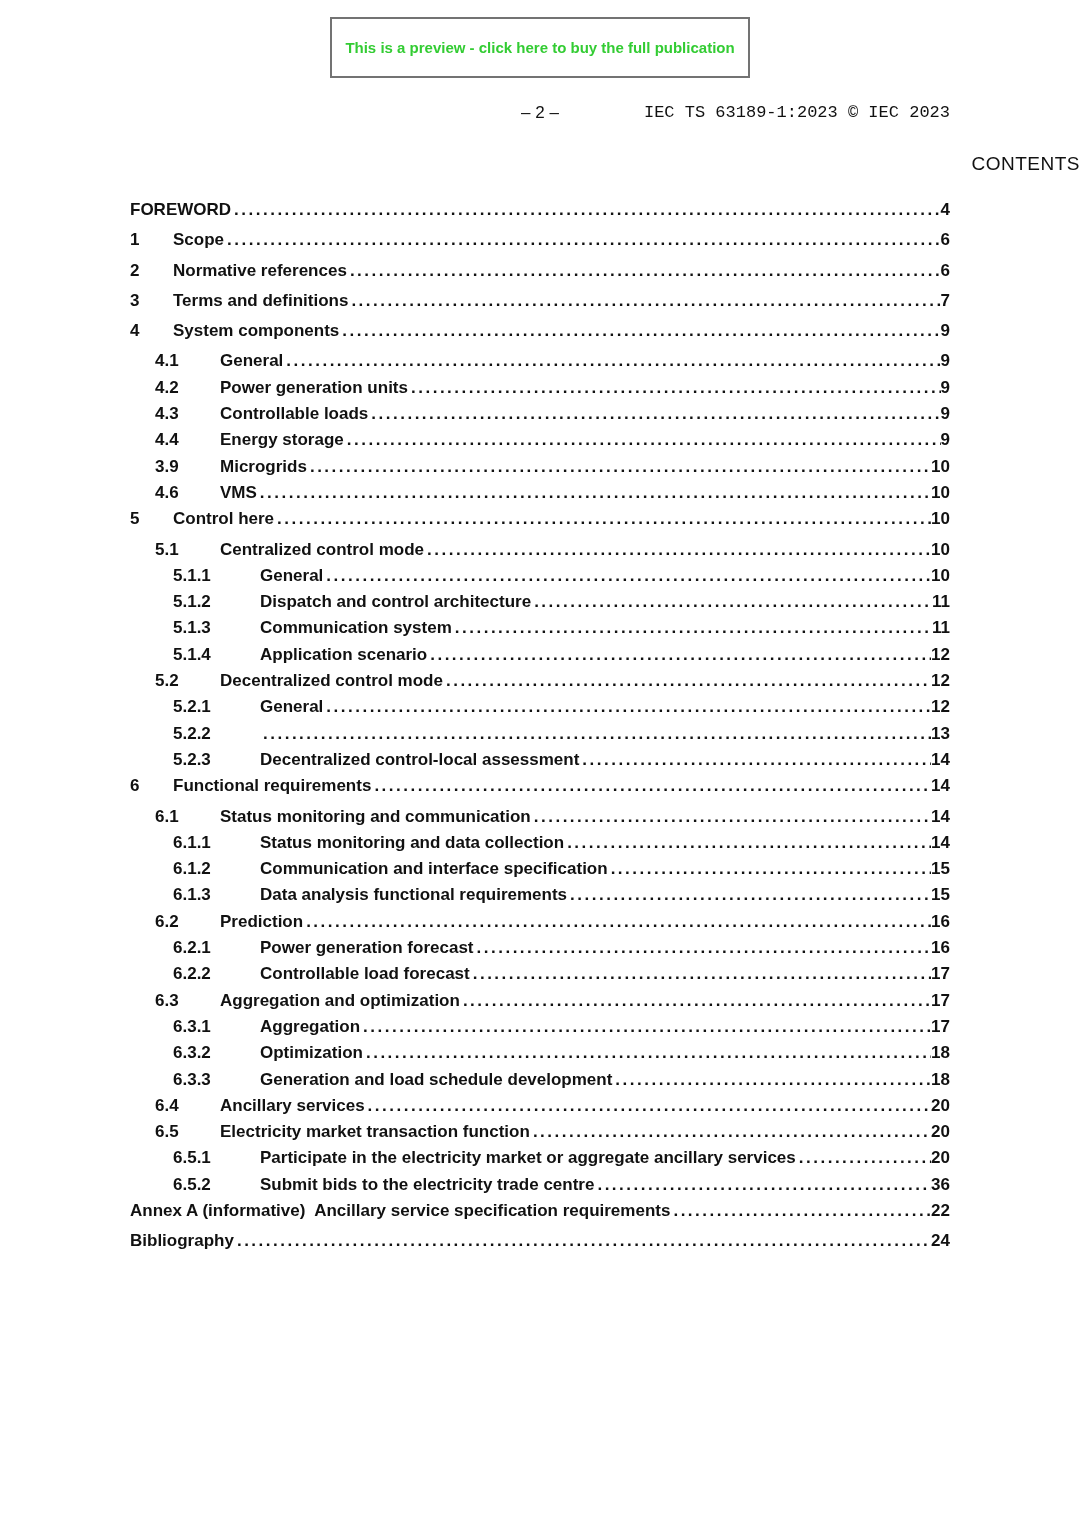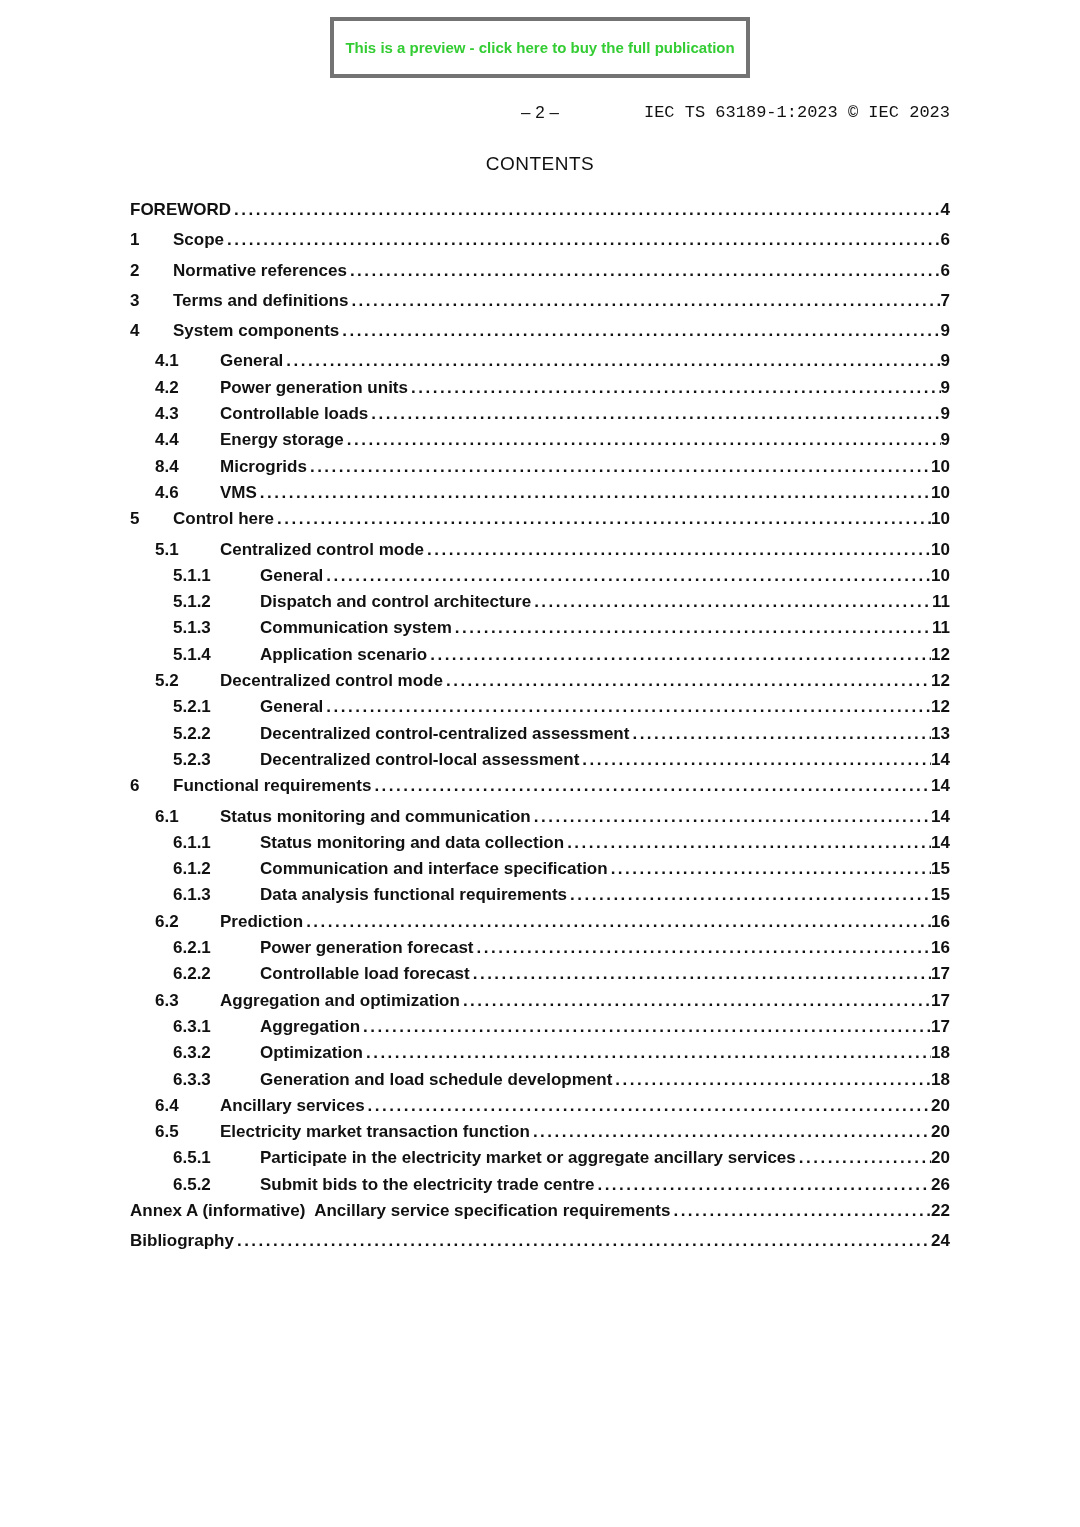"This is a preview -" .banner { border: 4px solid #737373 -> 2px solid #737373 }
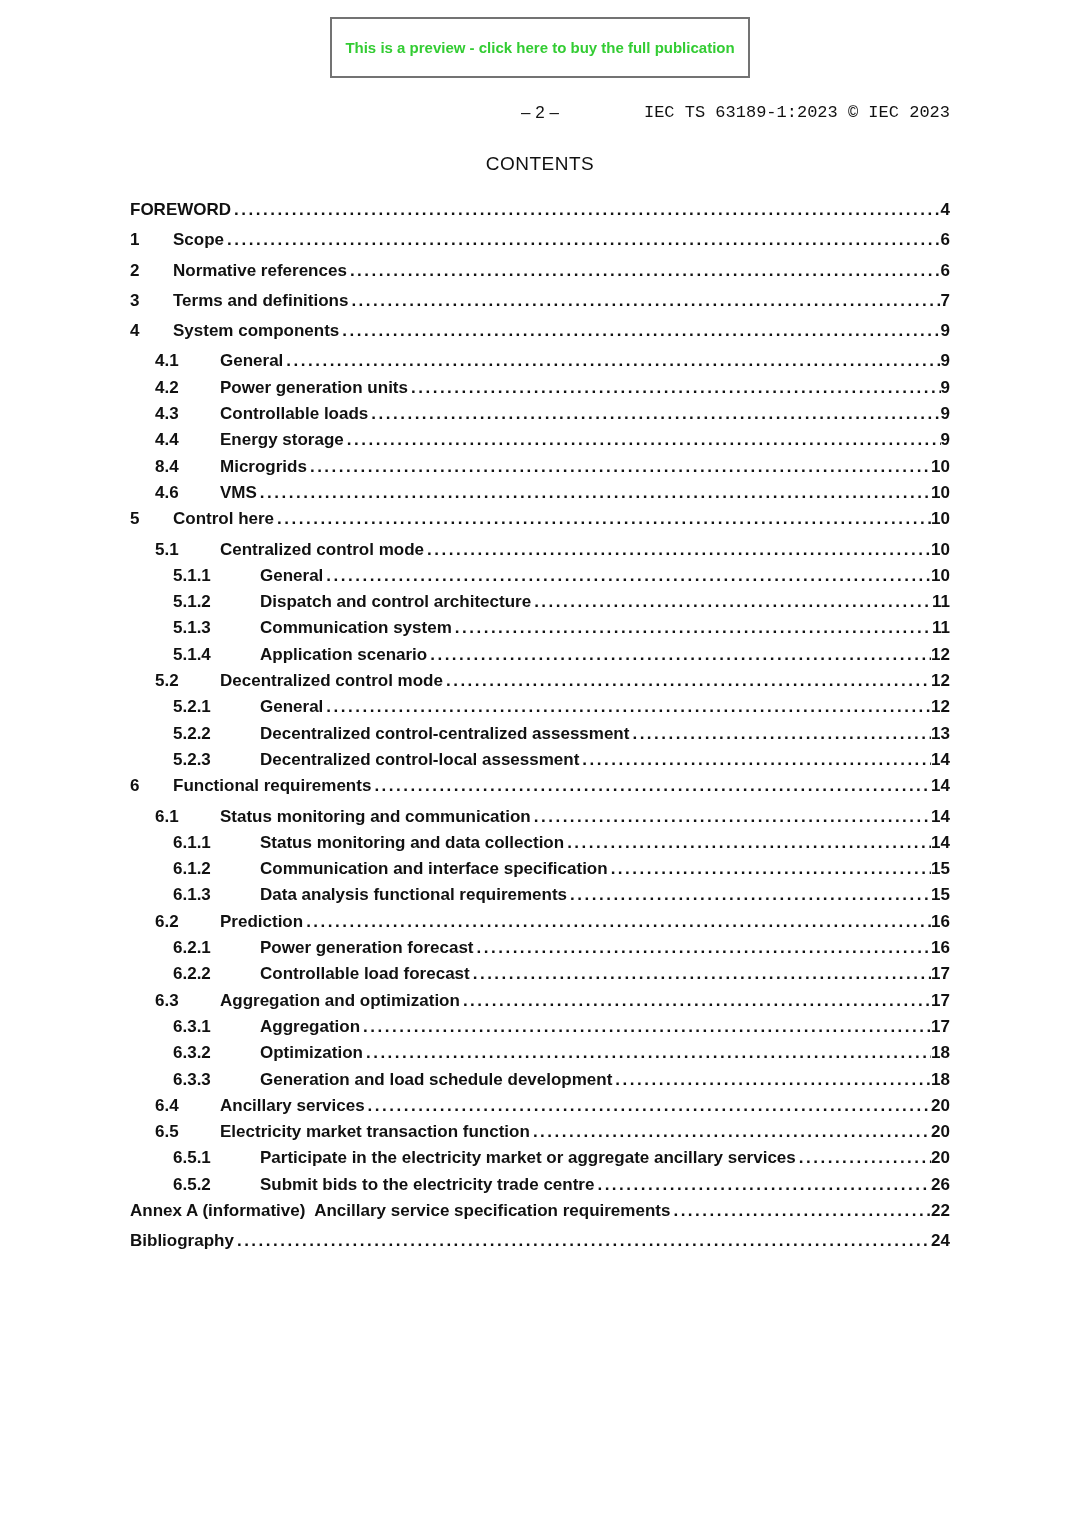"CONTENTS" .contents-title { text-align: center -> right }
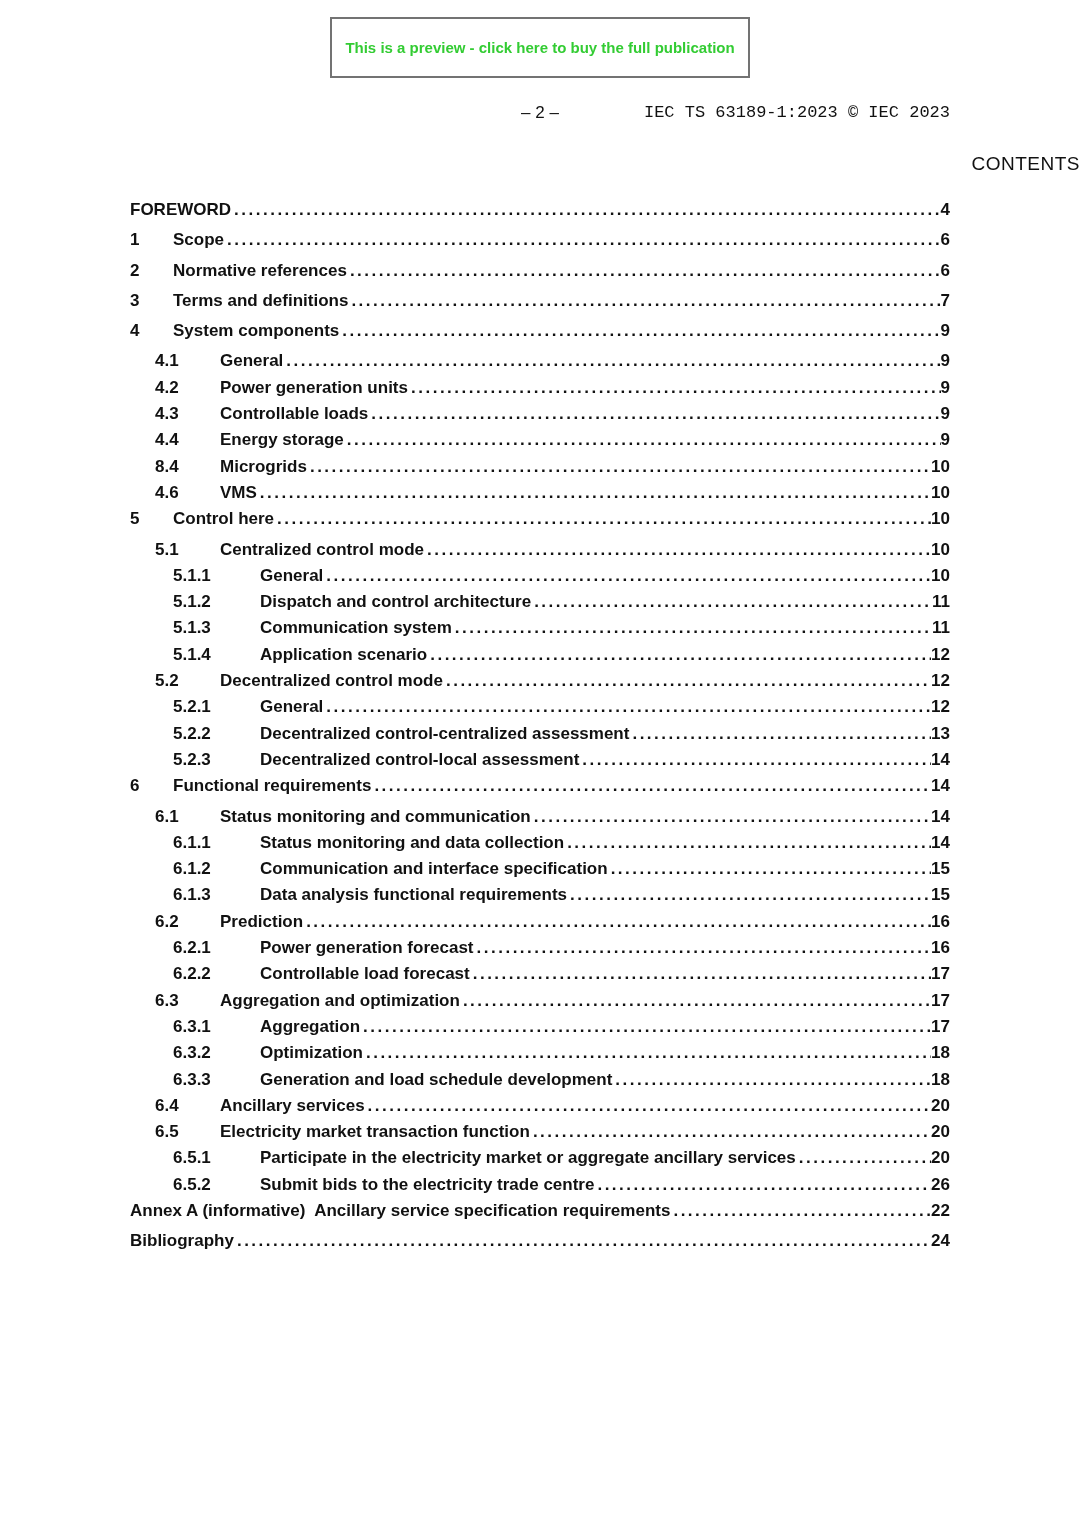"8.4" span.num { text: 8.4 -> 3.9 }
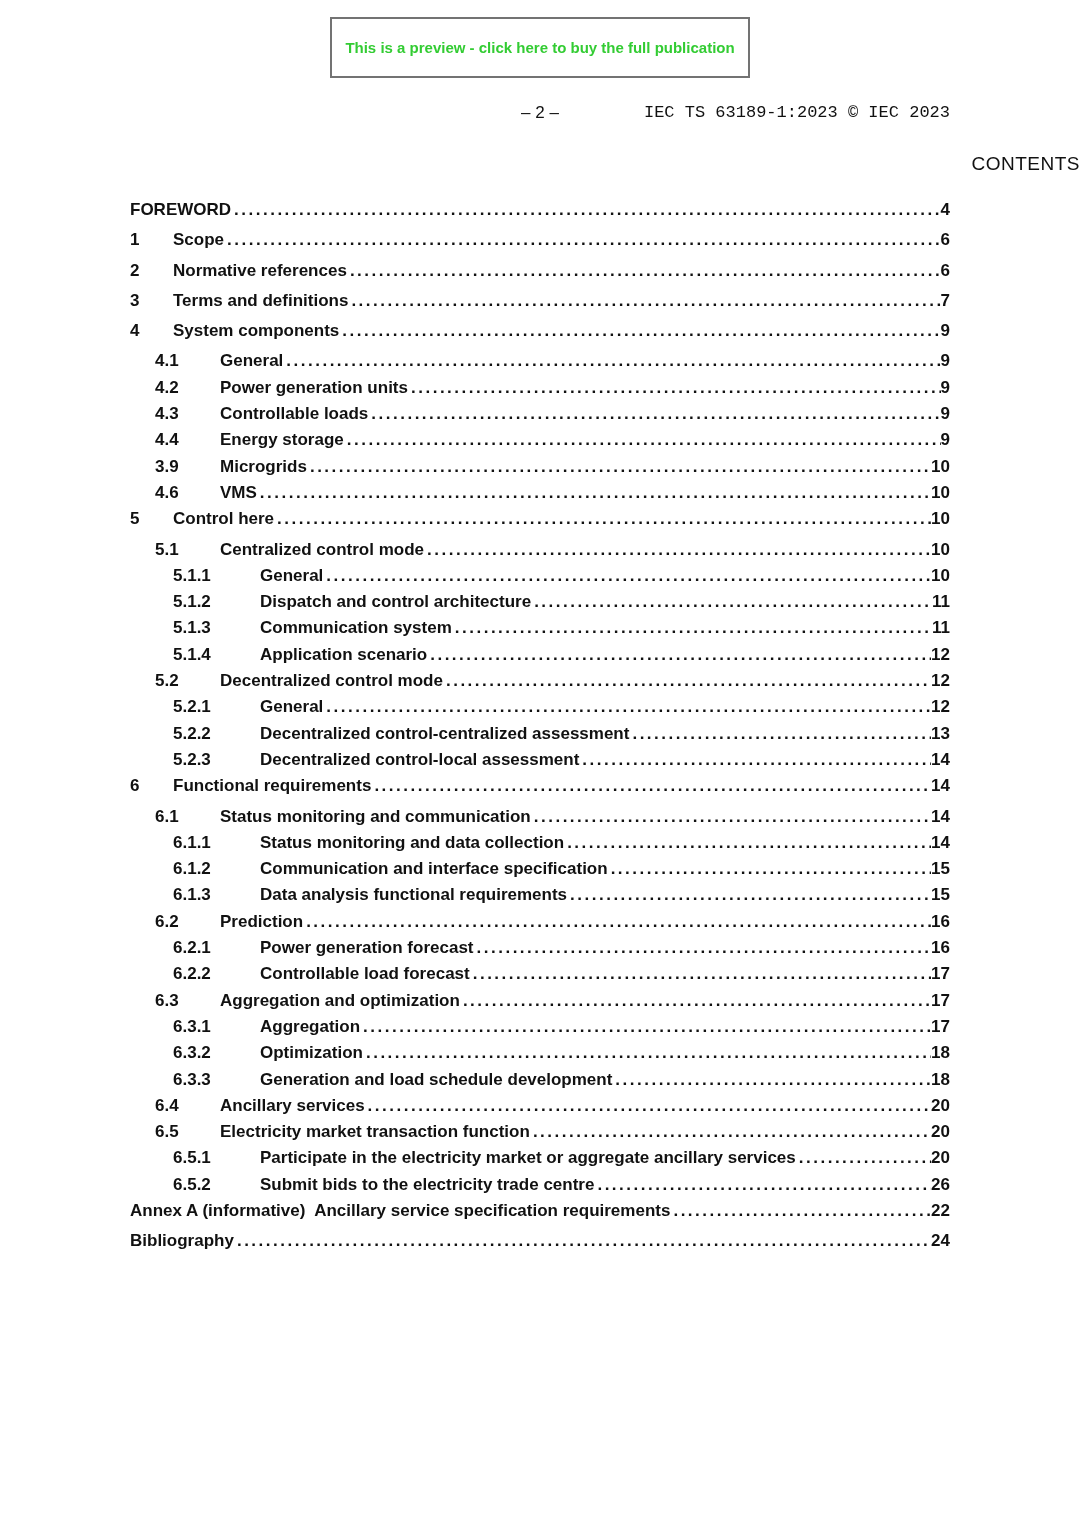"Decentralized control-centralized" span.label { html: <span>Decentralized control-centralized assessment</span> -> none }
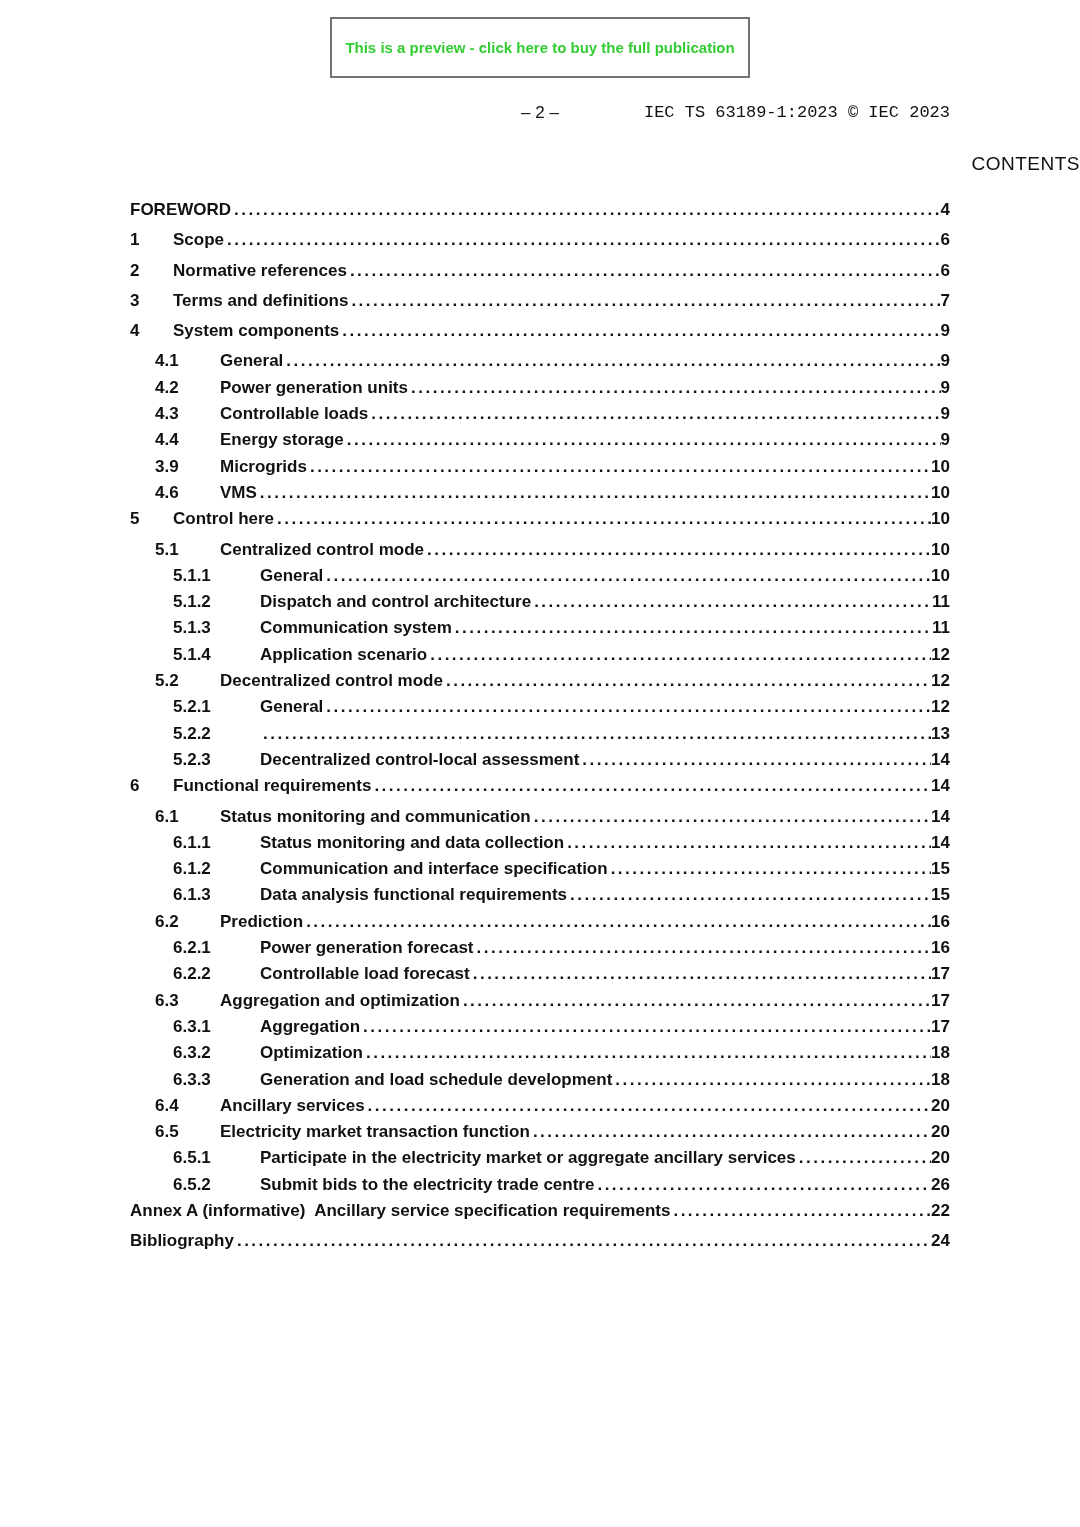"26" span.pagenum { text: 26 -> 36 }
